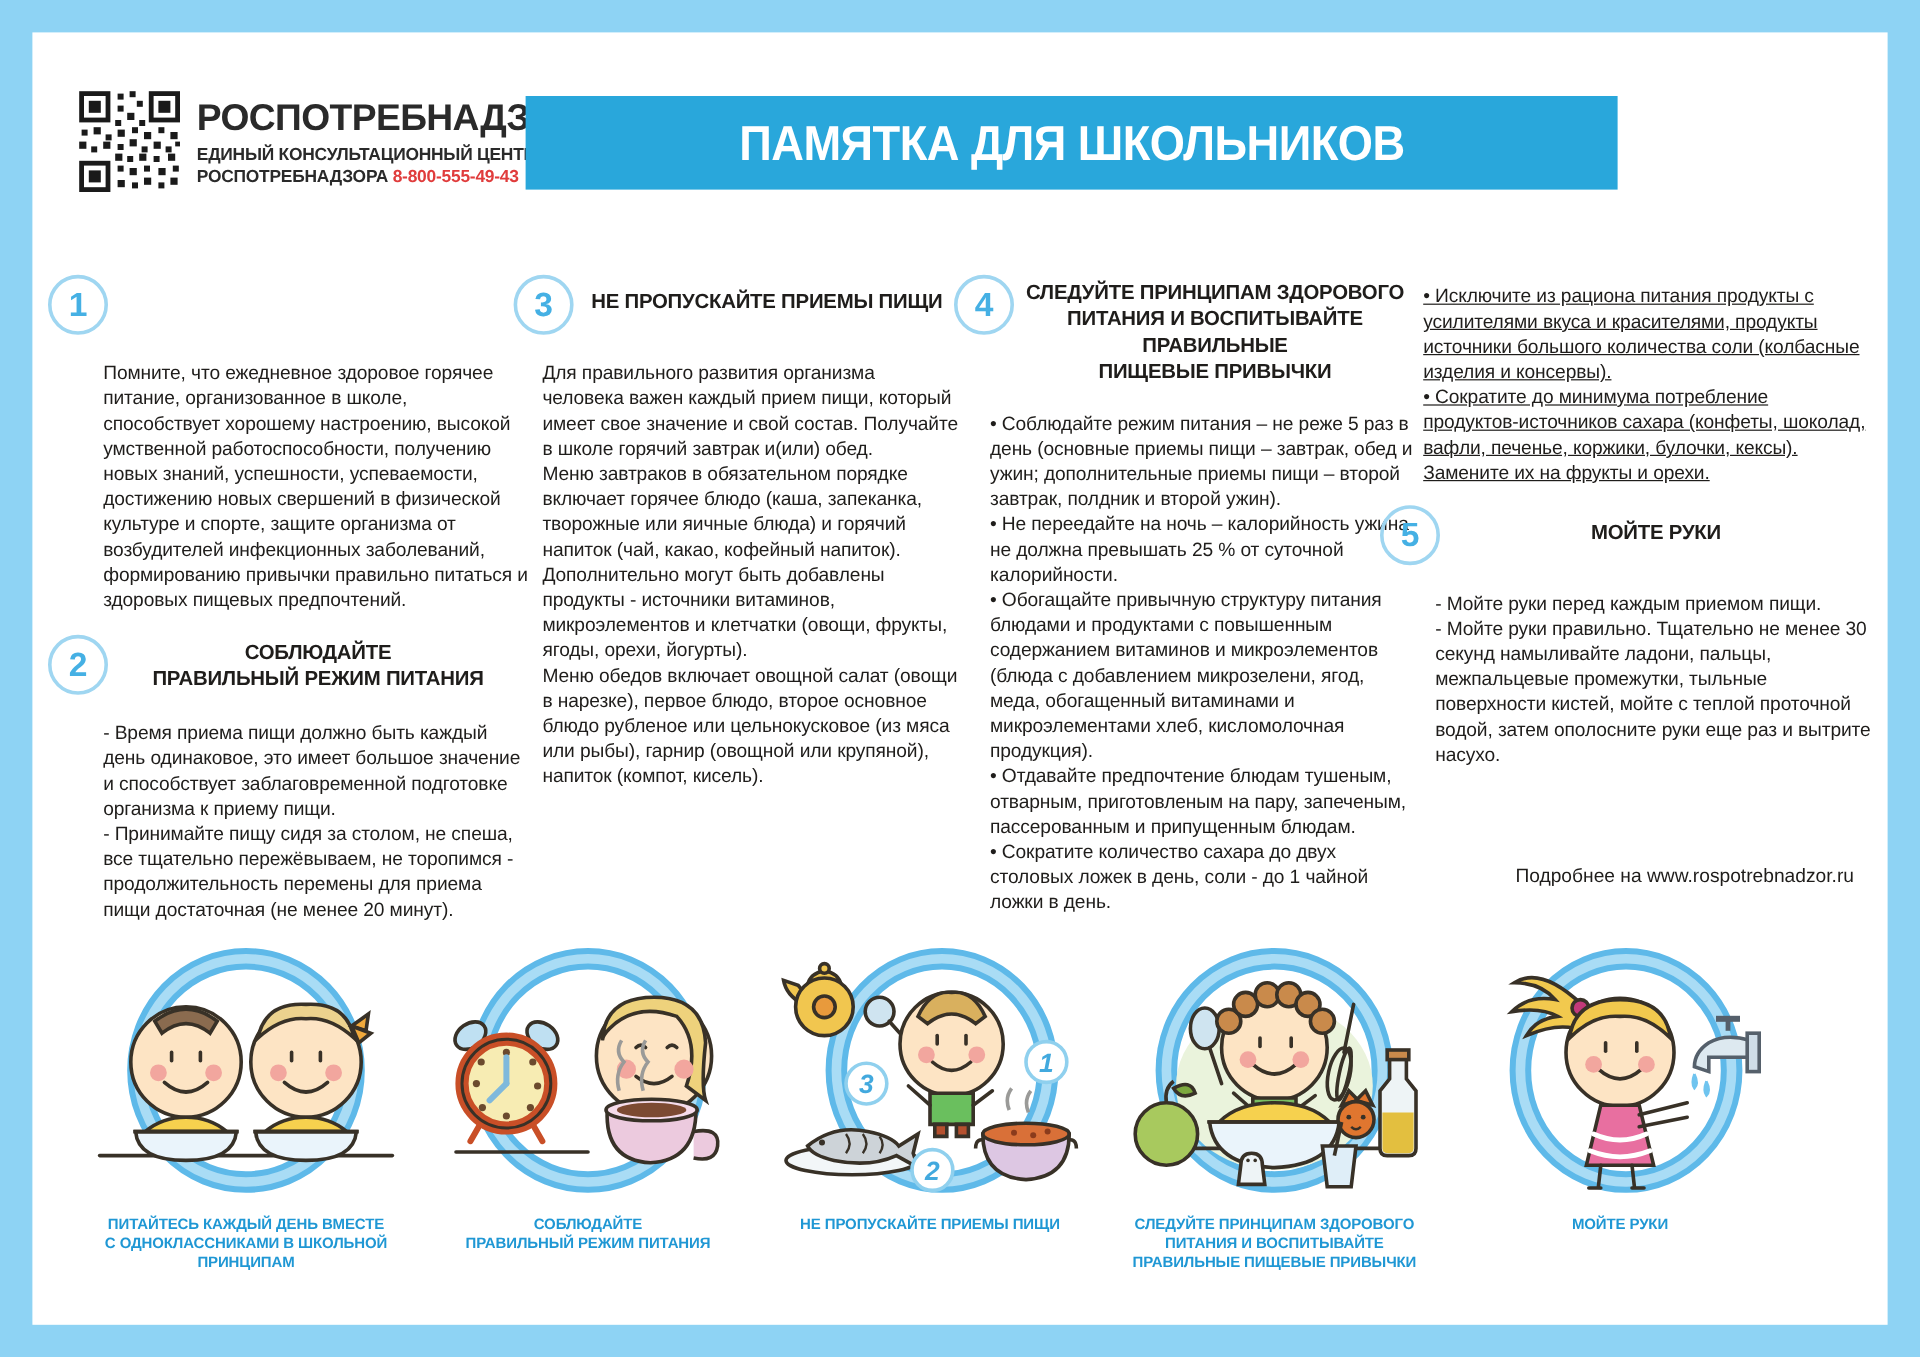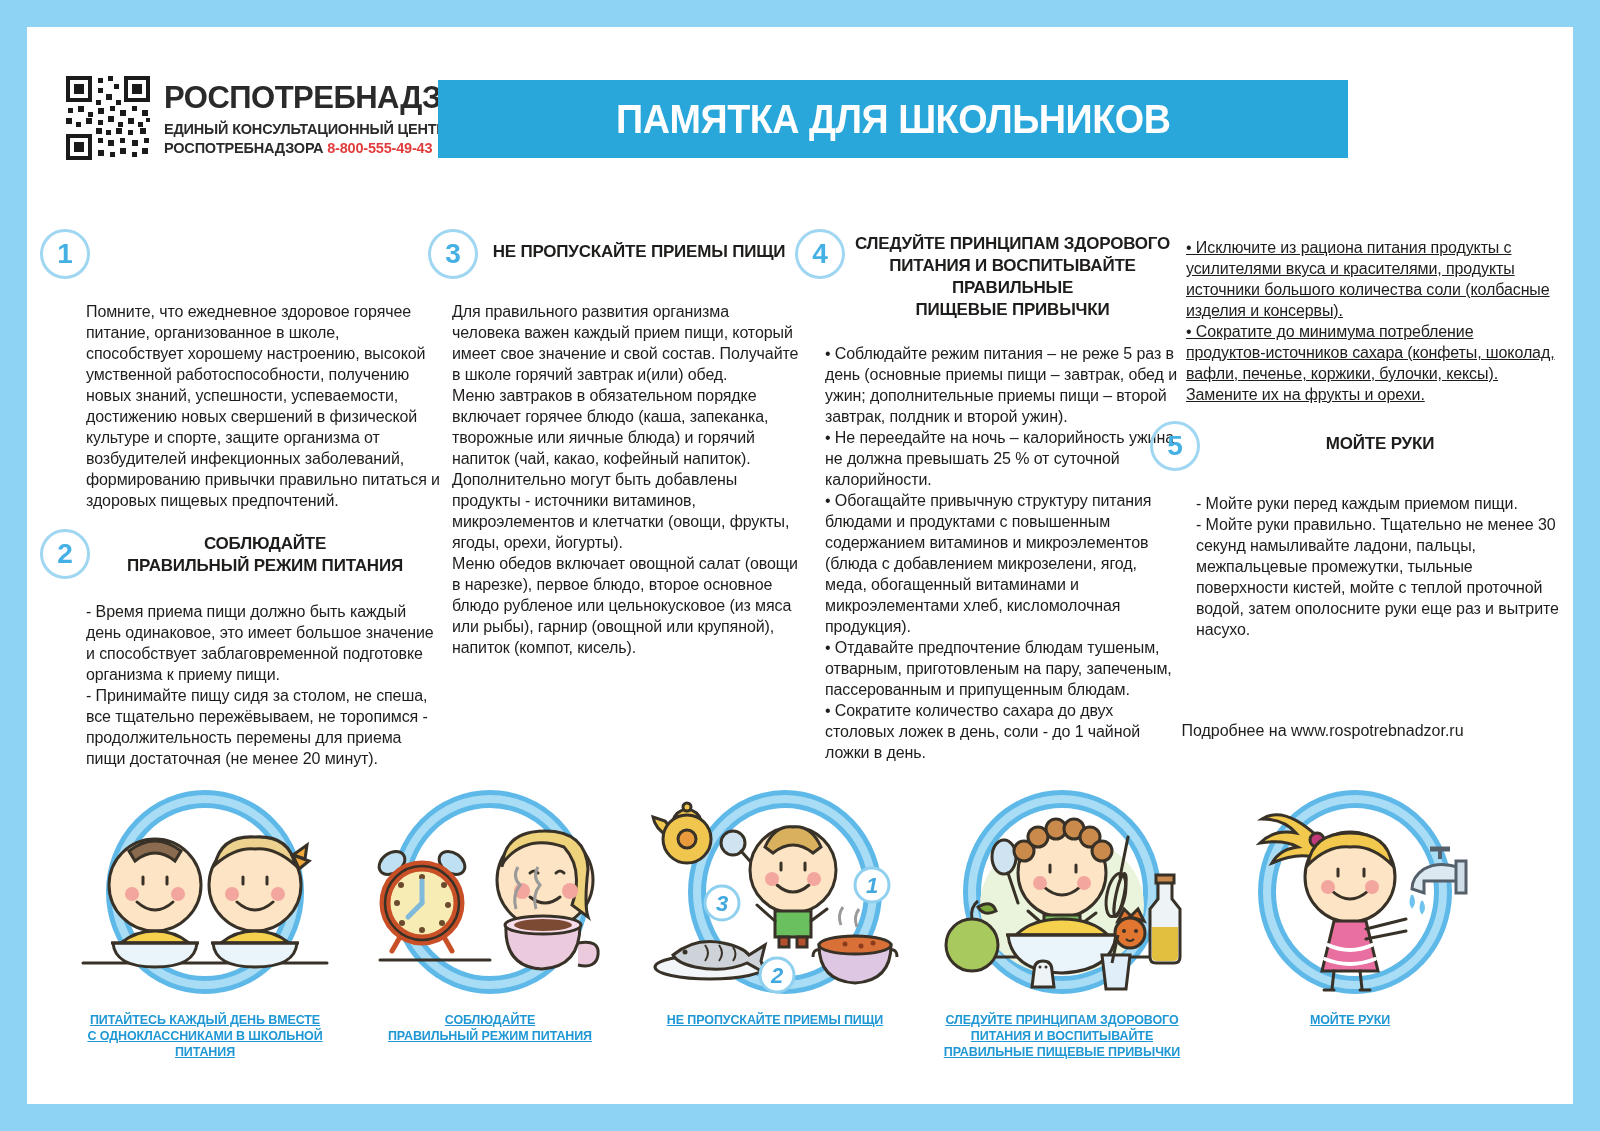"Подробнее на www.rospotrebnadzor.ru" .footer-link { text-align: center -> right }
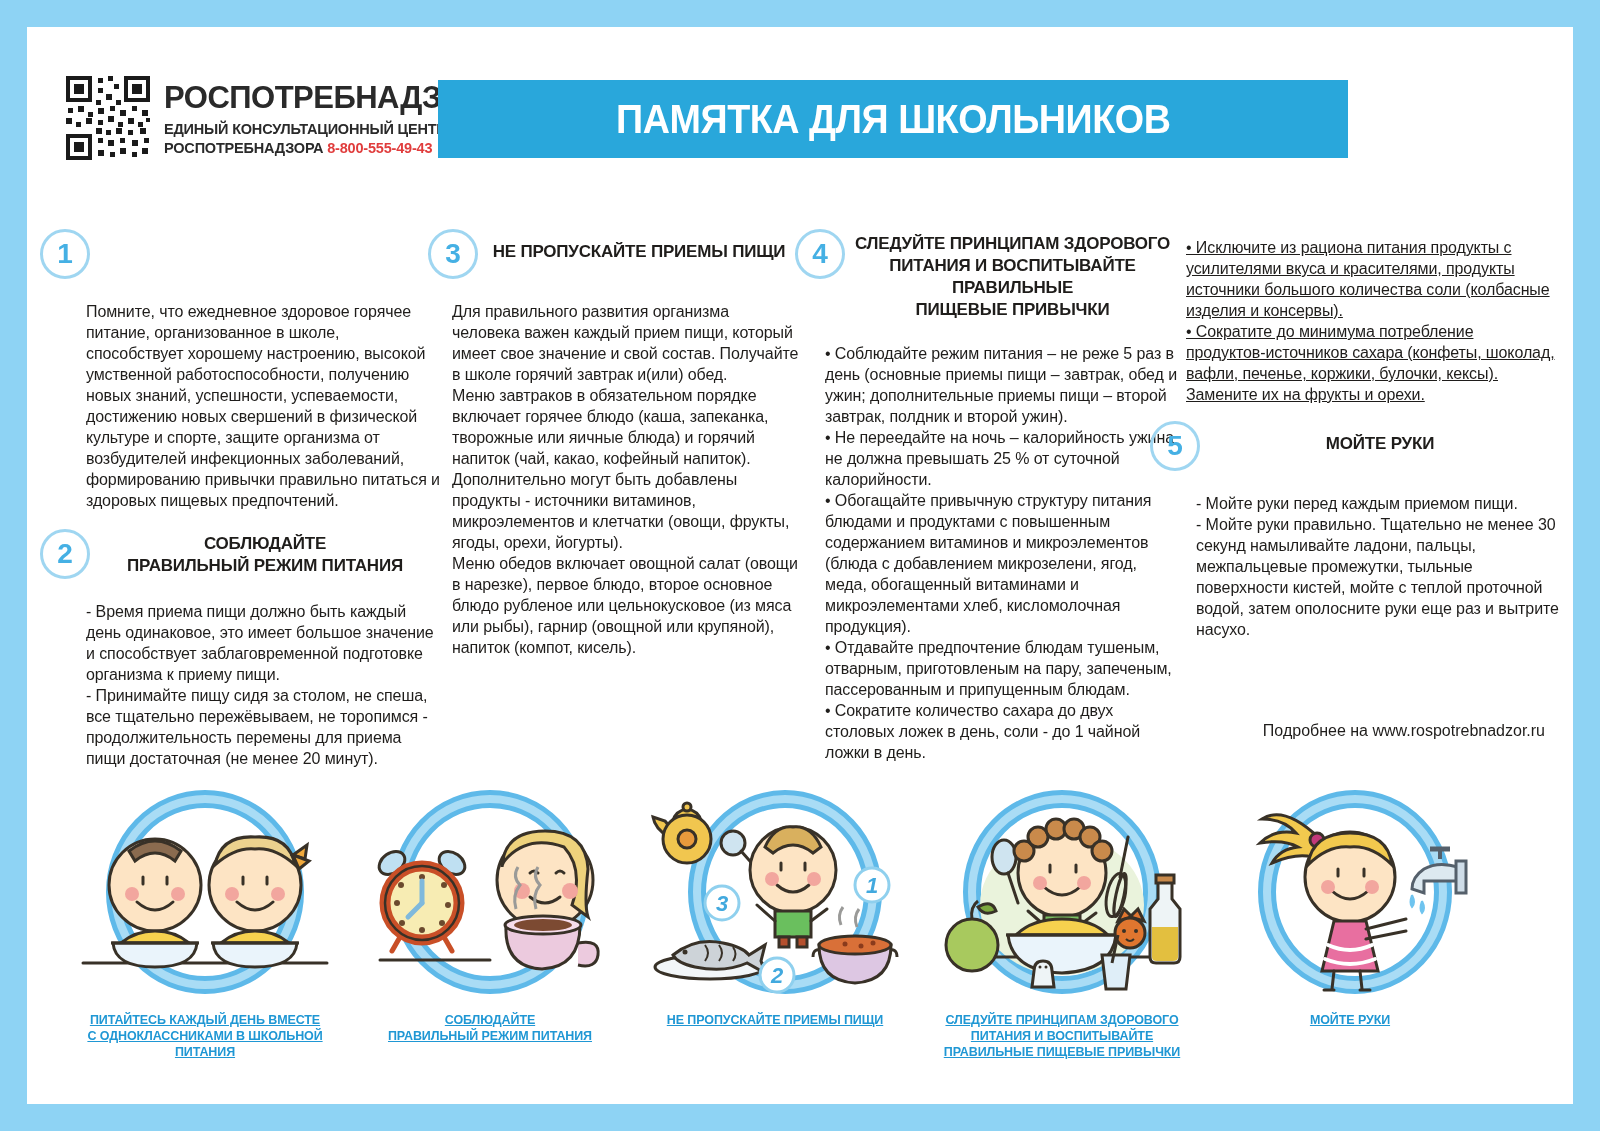"ПИТАЙТЕСЬ КАЖДЫЙ ДЕНЬ ВМЕСТЕ" .caption .line { text-decoration: underline -> none }
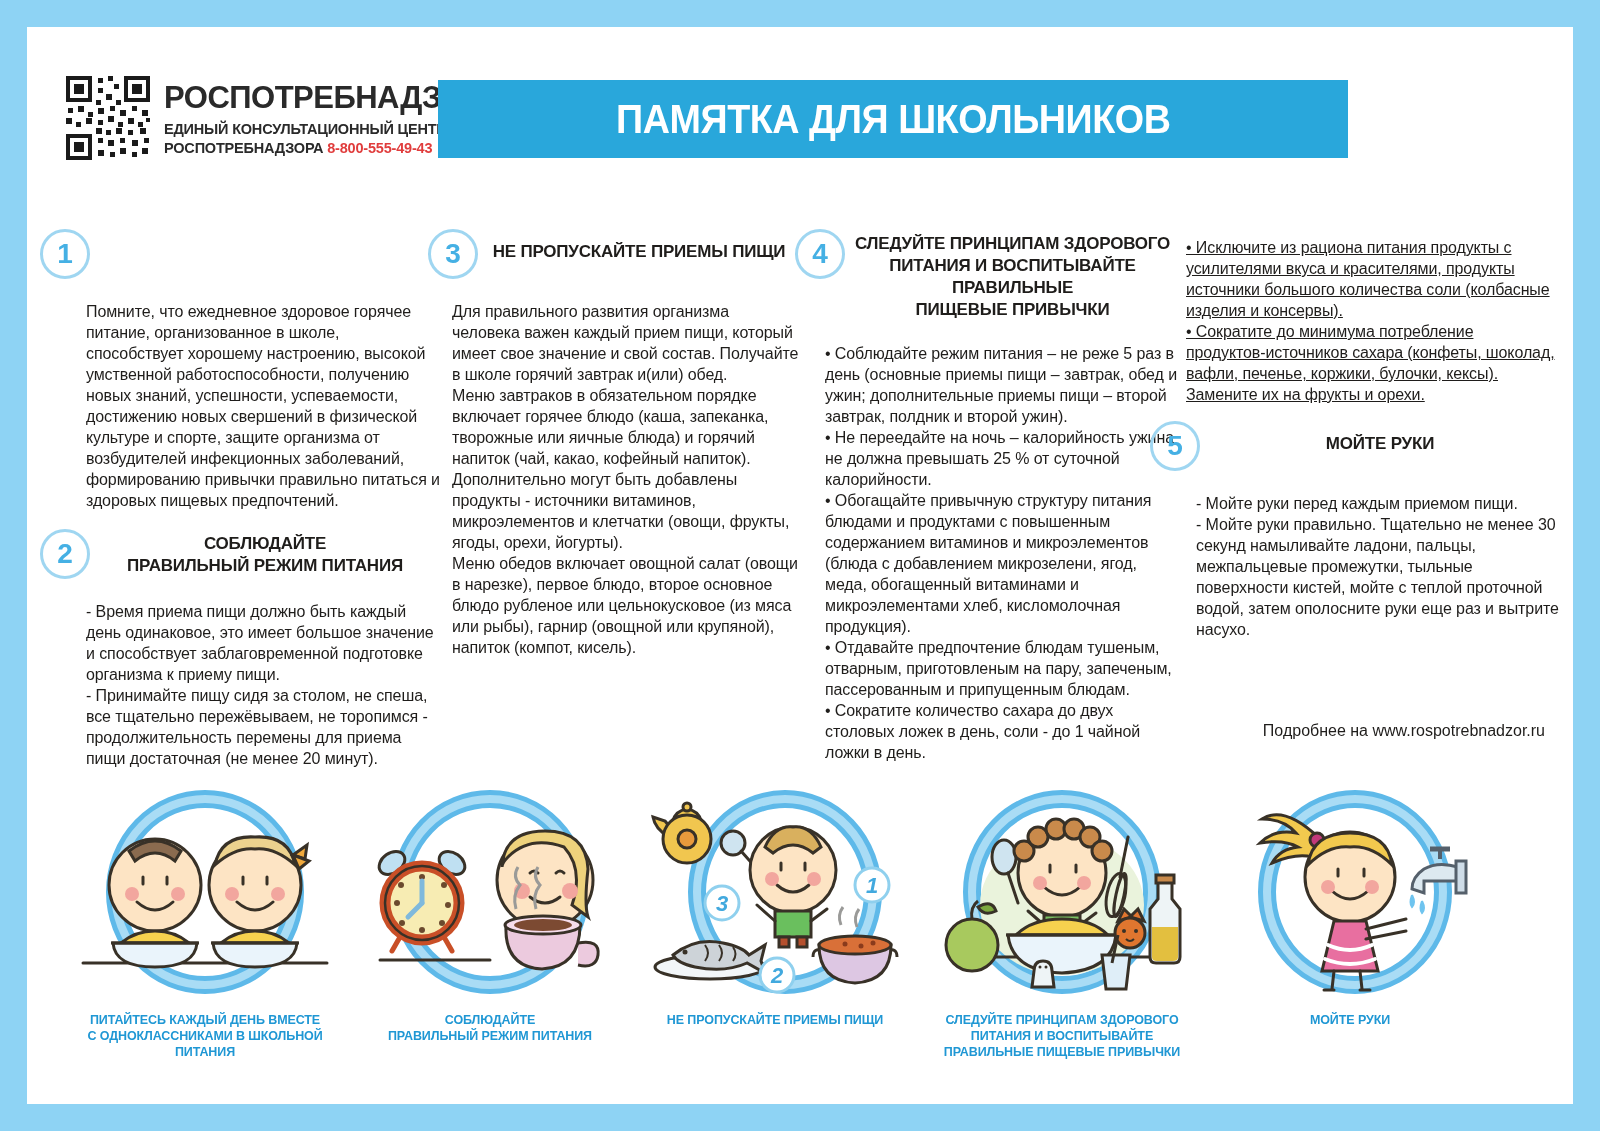"ПИТАНИЯ" div.line { text: ПИТАНИЯ -> ПРИНЦИПАМ }
